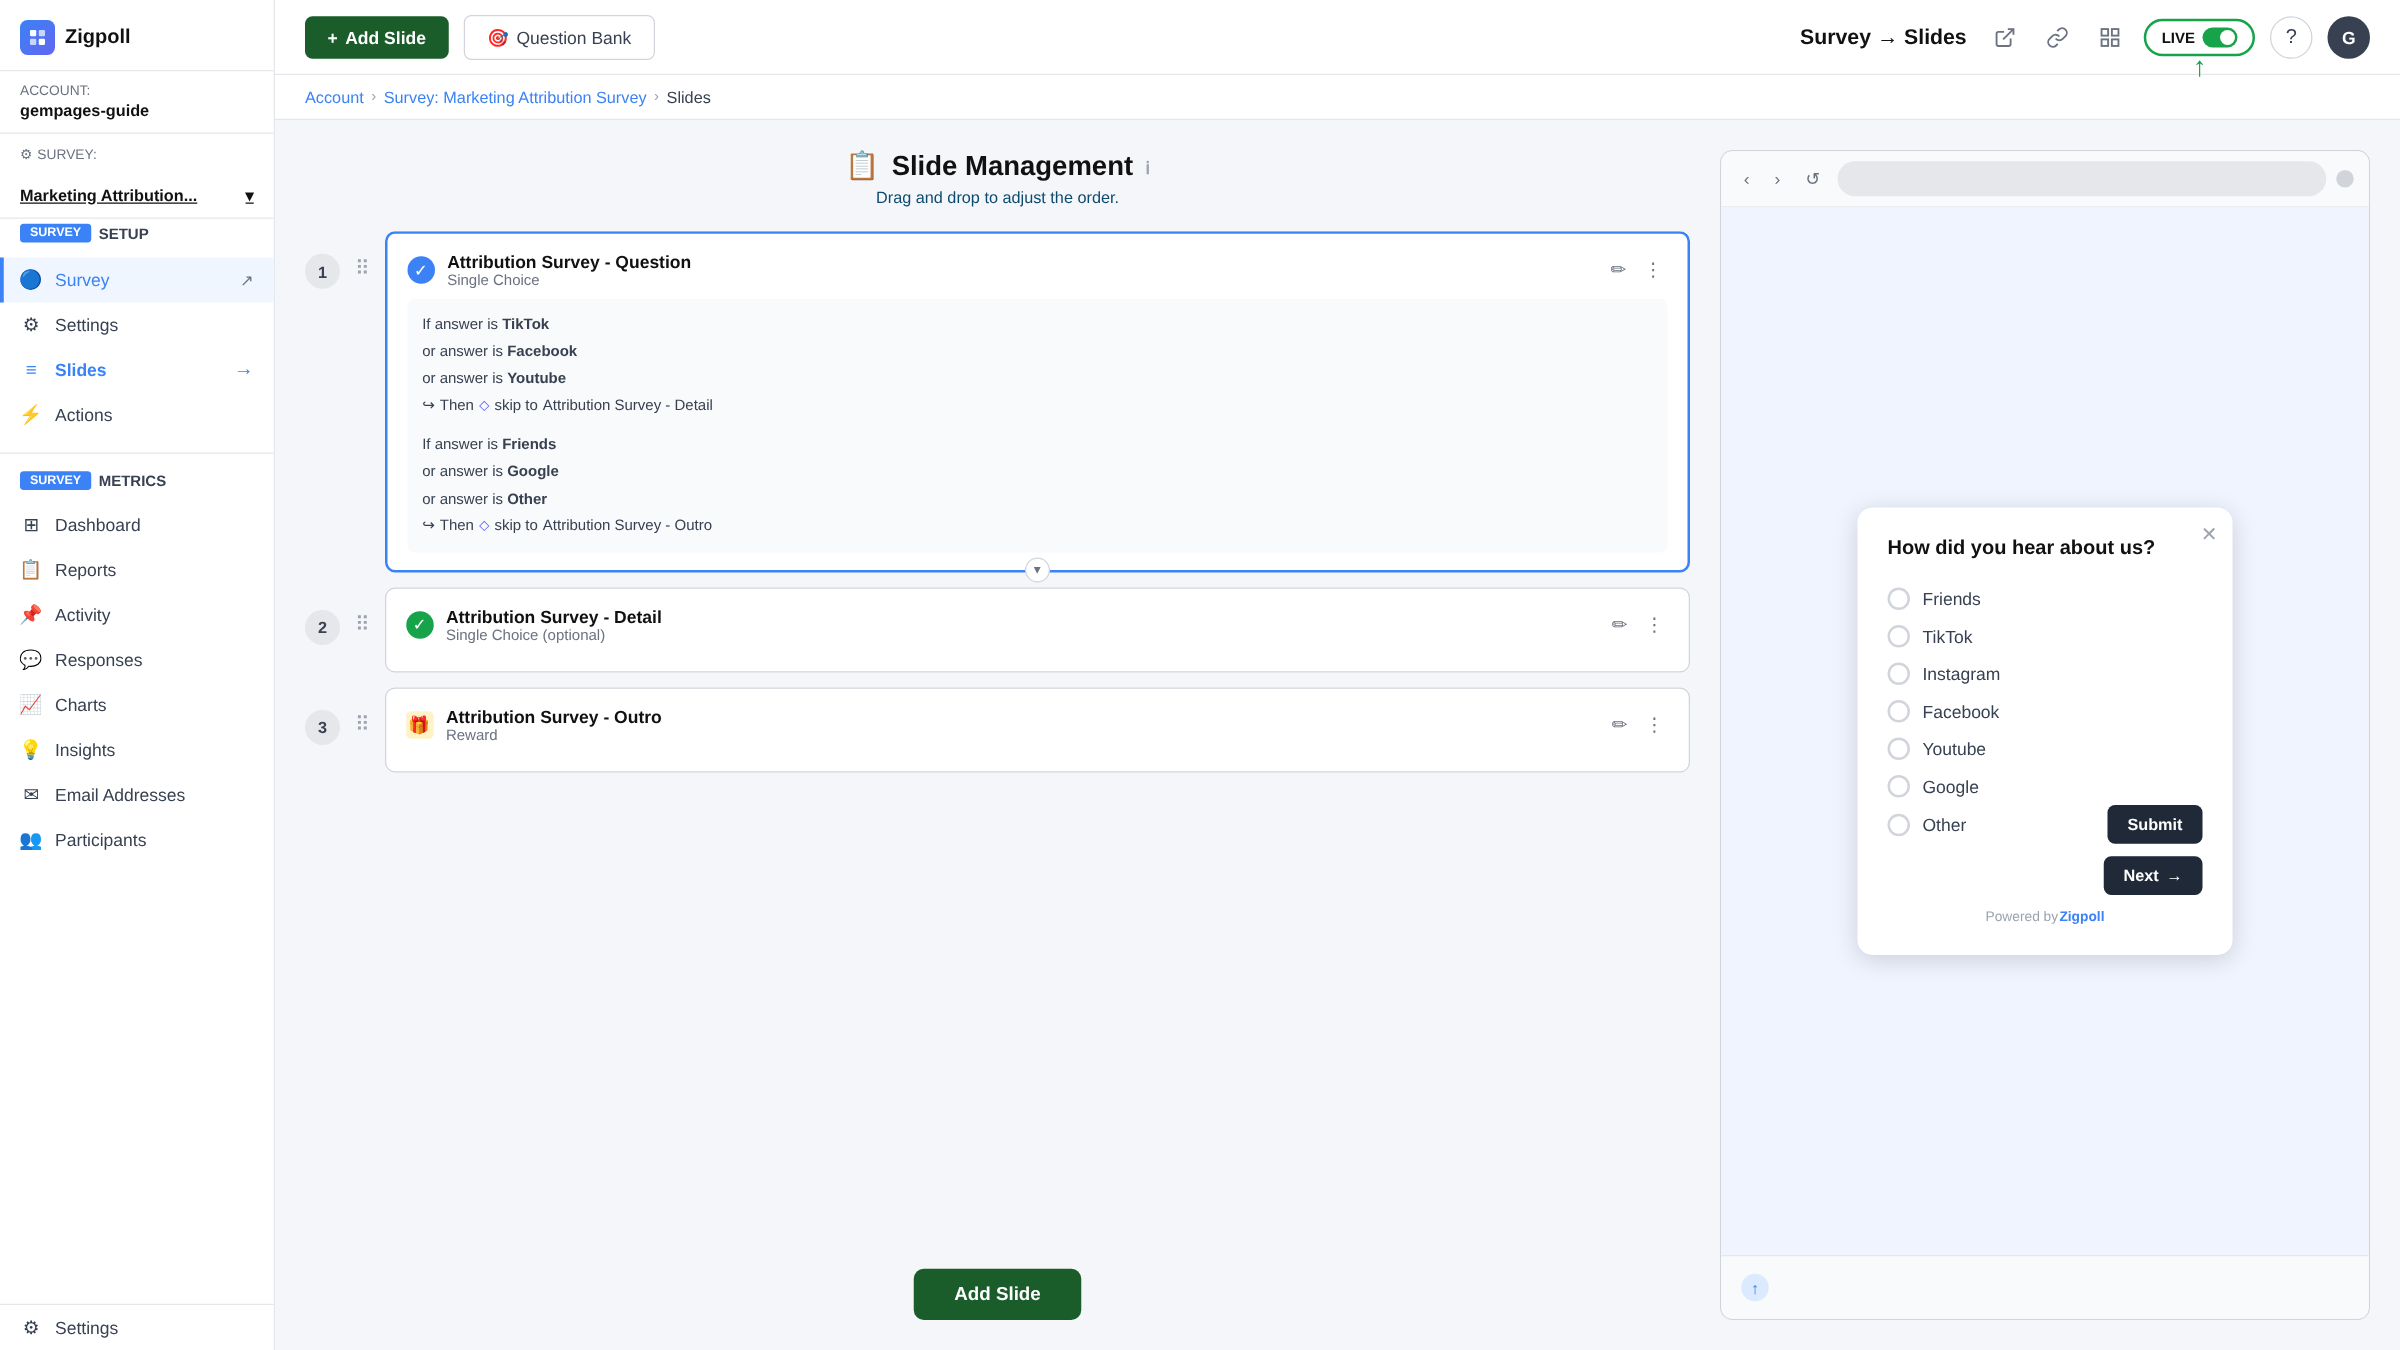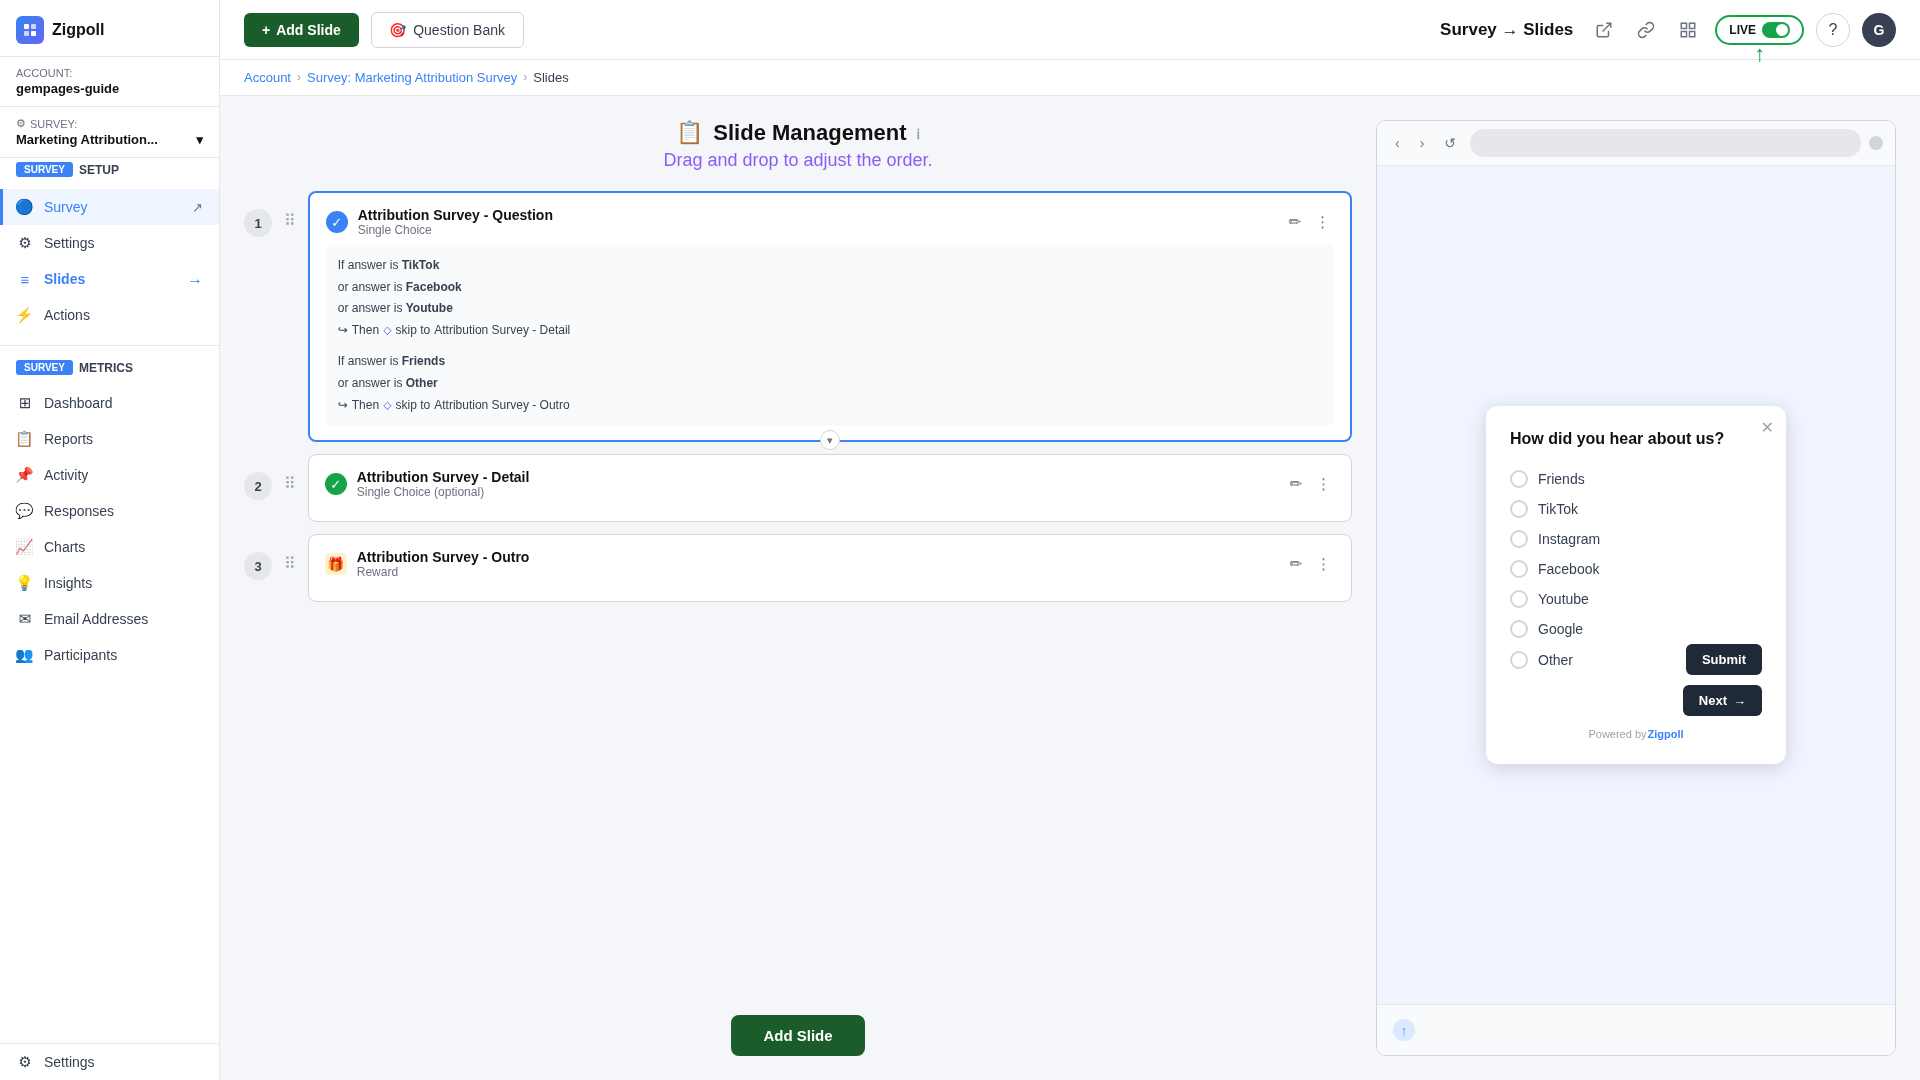"Marketing Attribution..." .sidebar-survey-name { margin-top: 2px -> 19px; text-decoration: none -> underline }
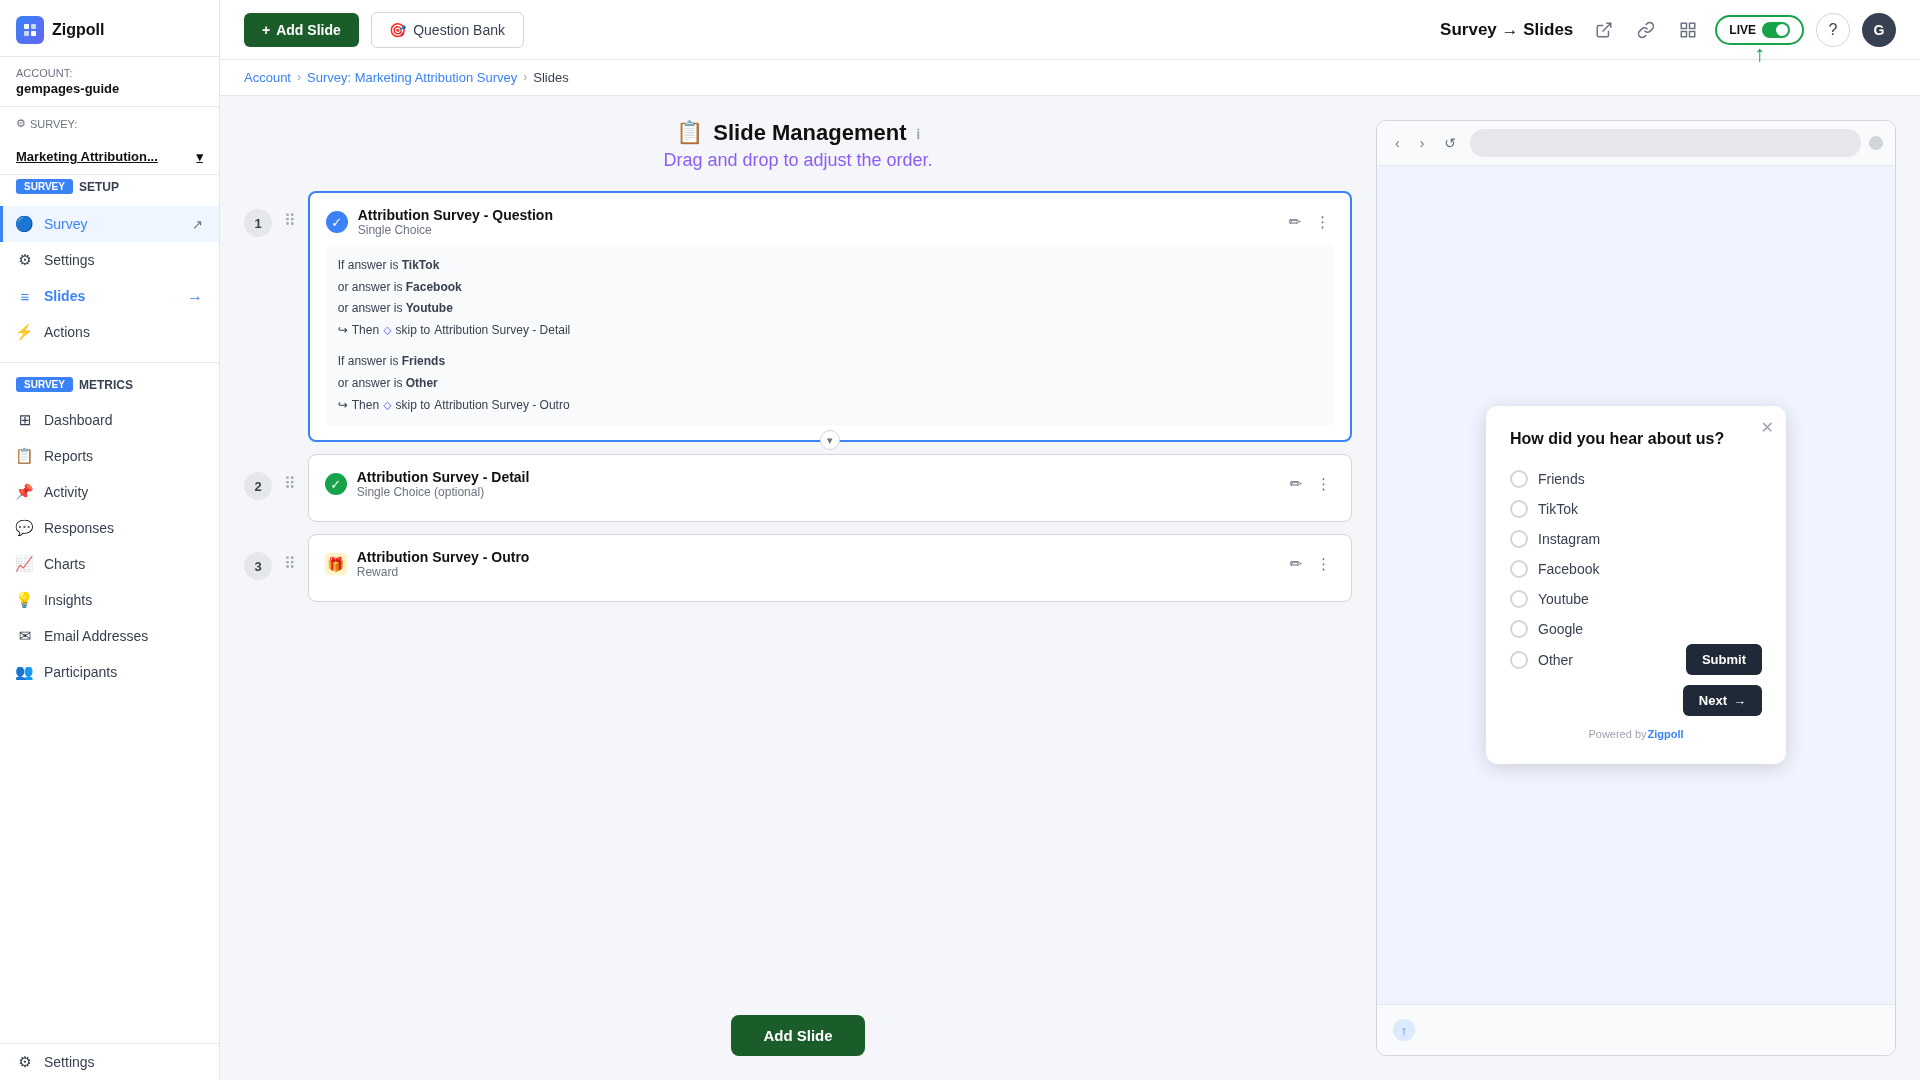"Drag and drop to adjust" .slides-subtitle { color: #8b5cf6 -> #0c4a6e; font-size: 18px -> 13px }
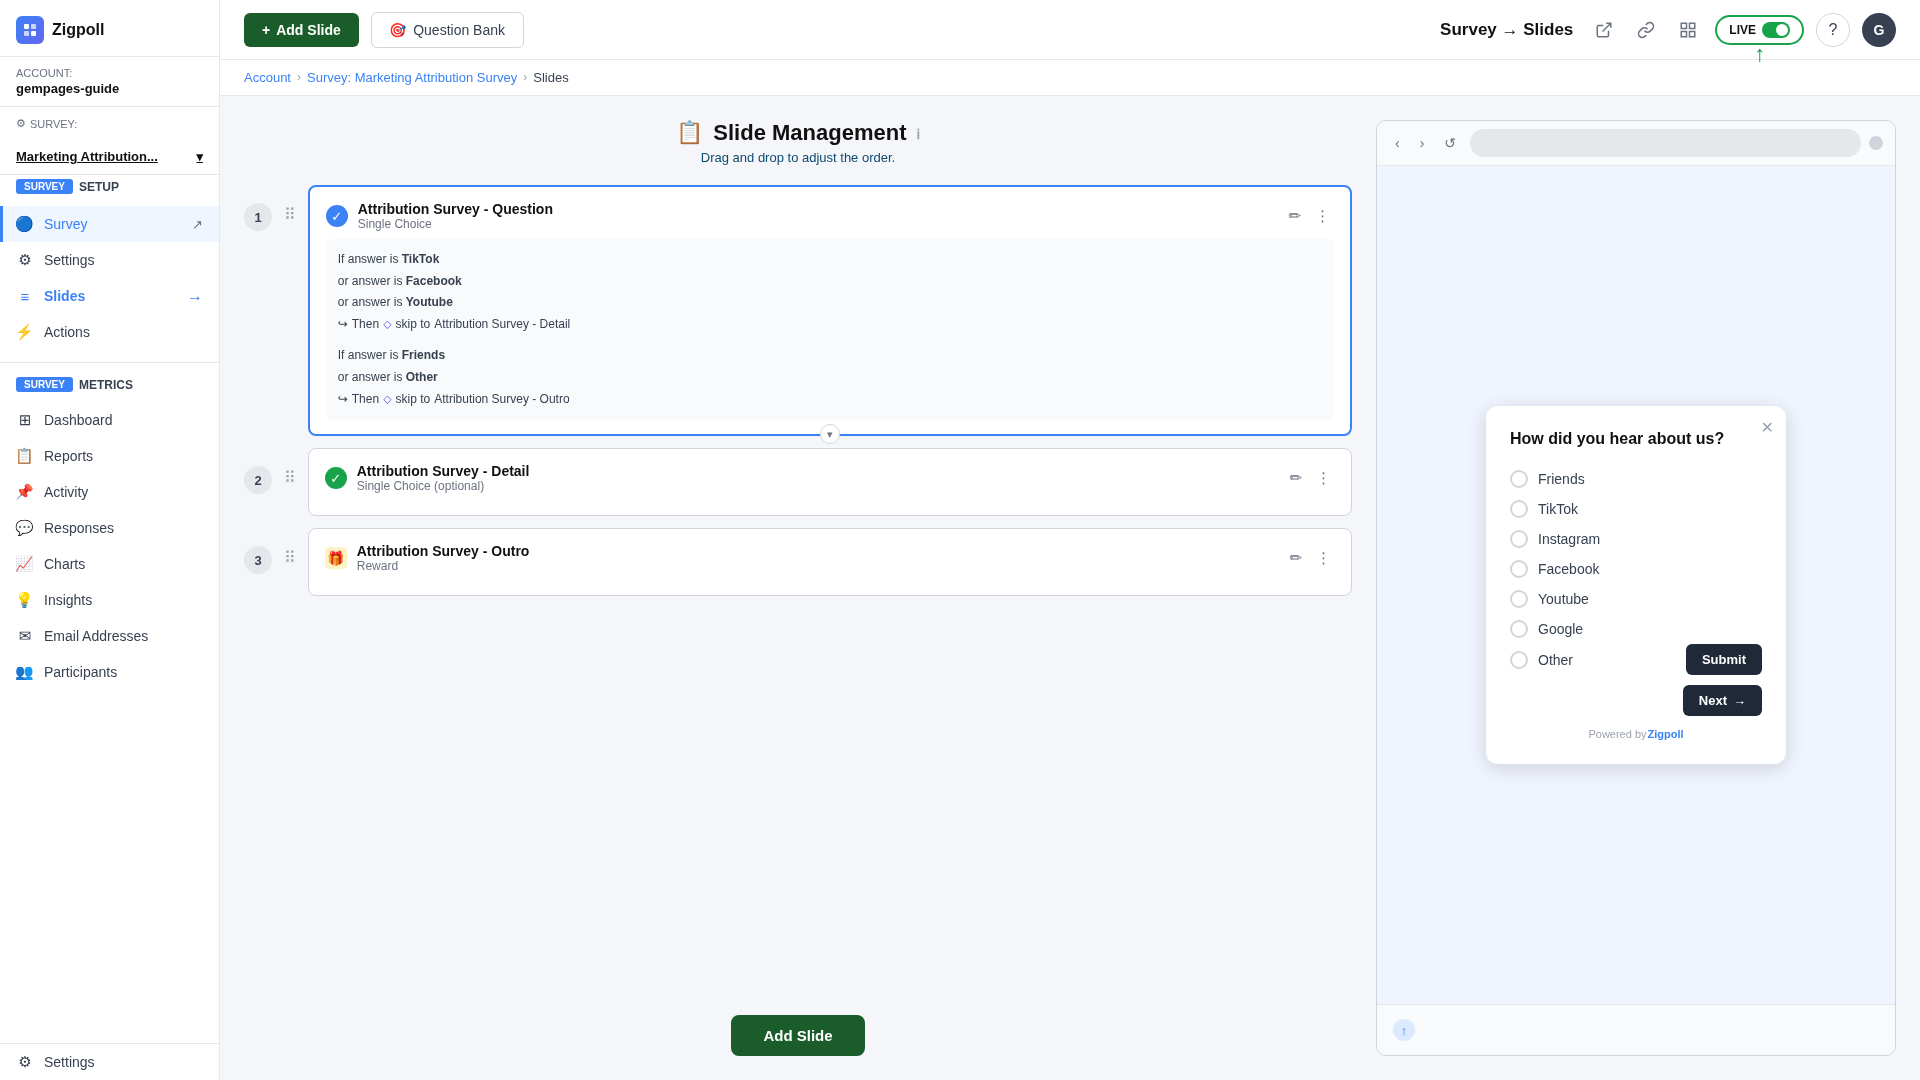"or answer is Google" div { html: none -> <div>or answer is <strong>Google</strong></div> }
